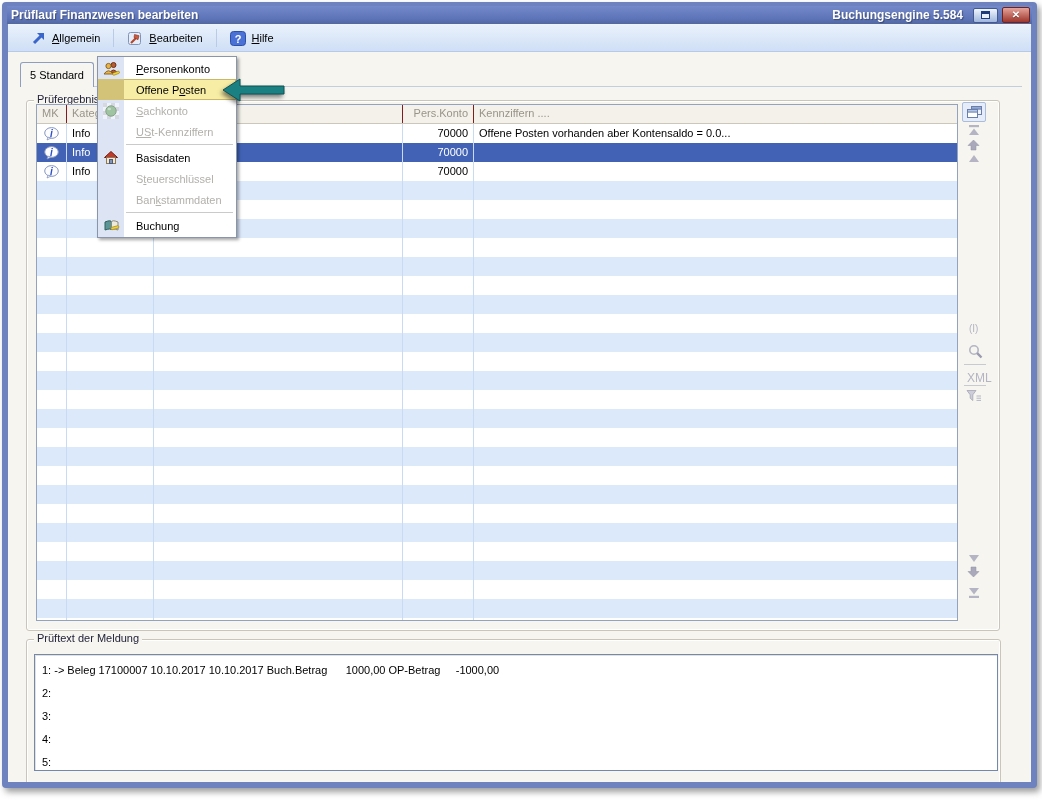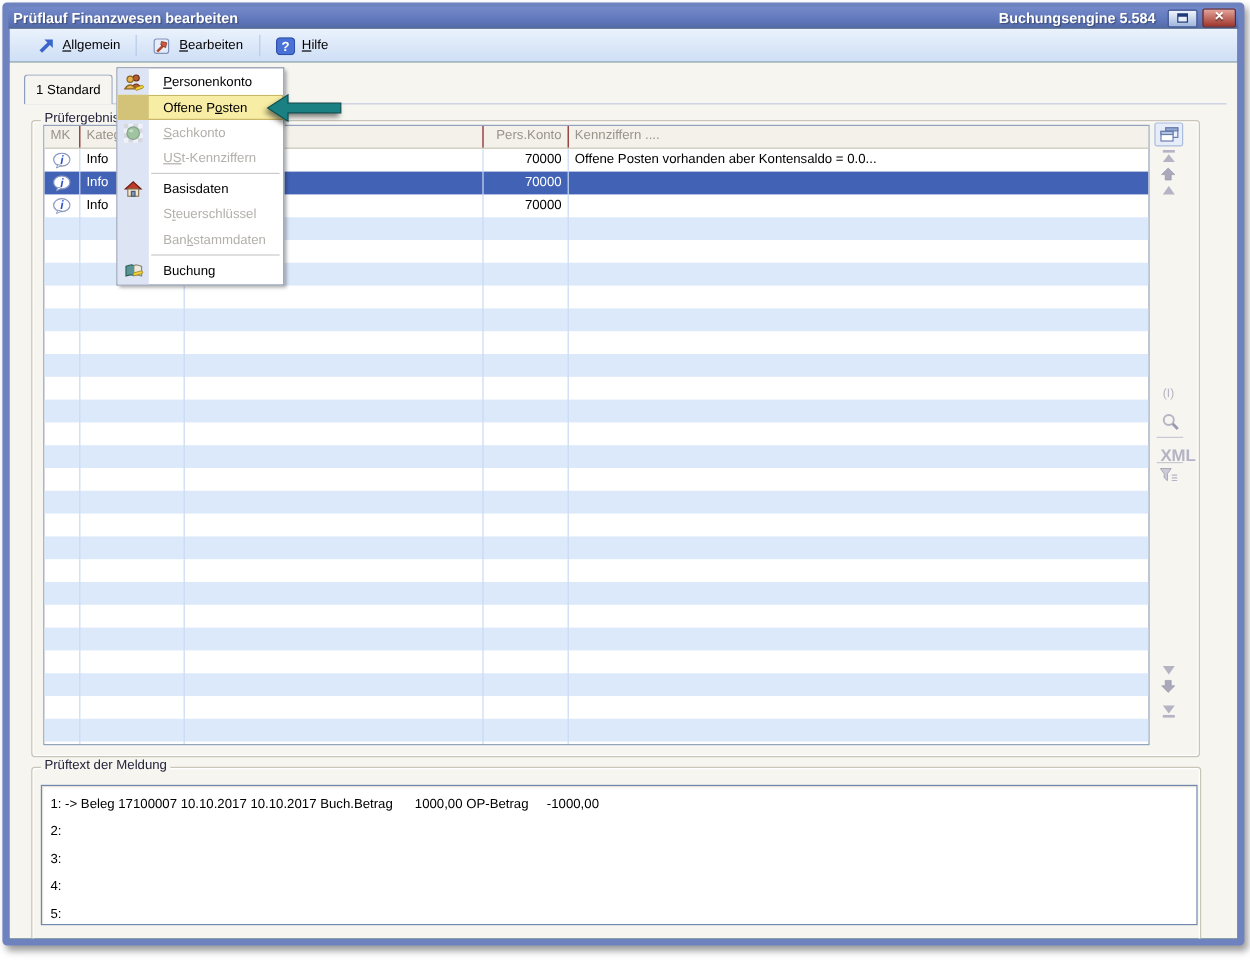"Prüflauf Finanzwesen bearbeiten" .window { background: #14532d -> #1d4ed8 }
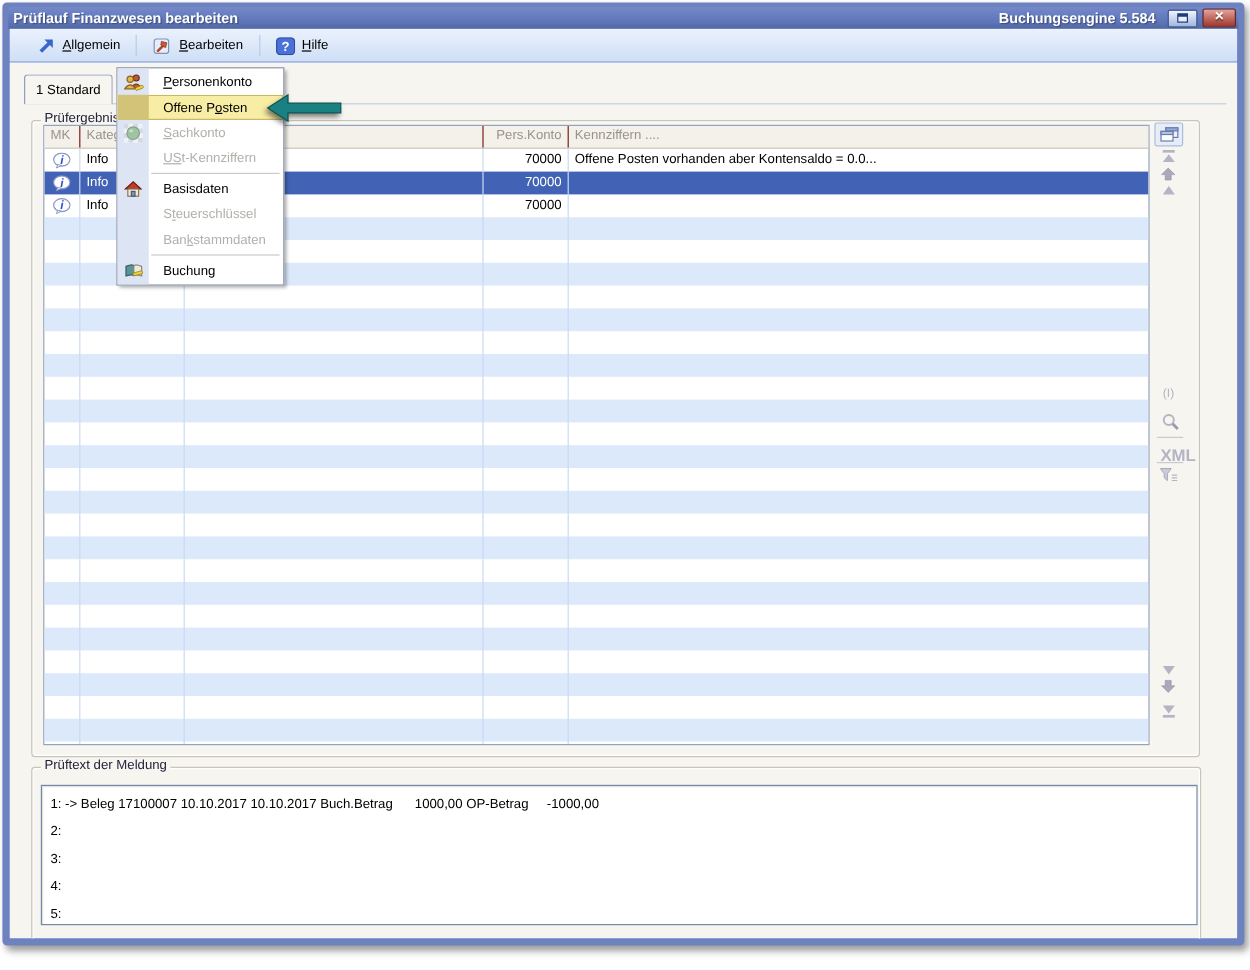"1 Standard" span { text: 1 -> 5 }
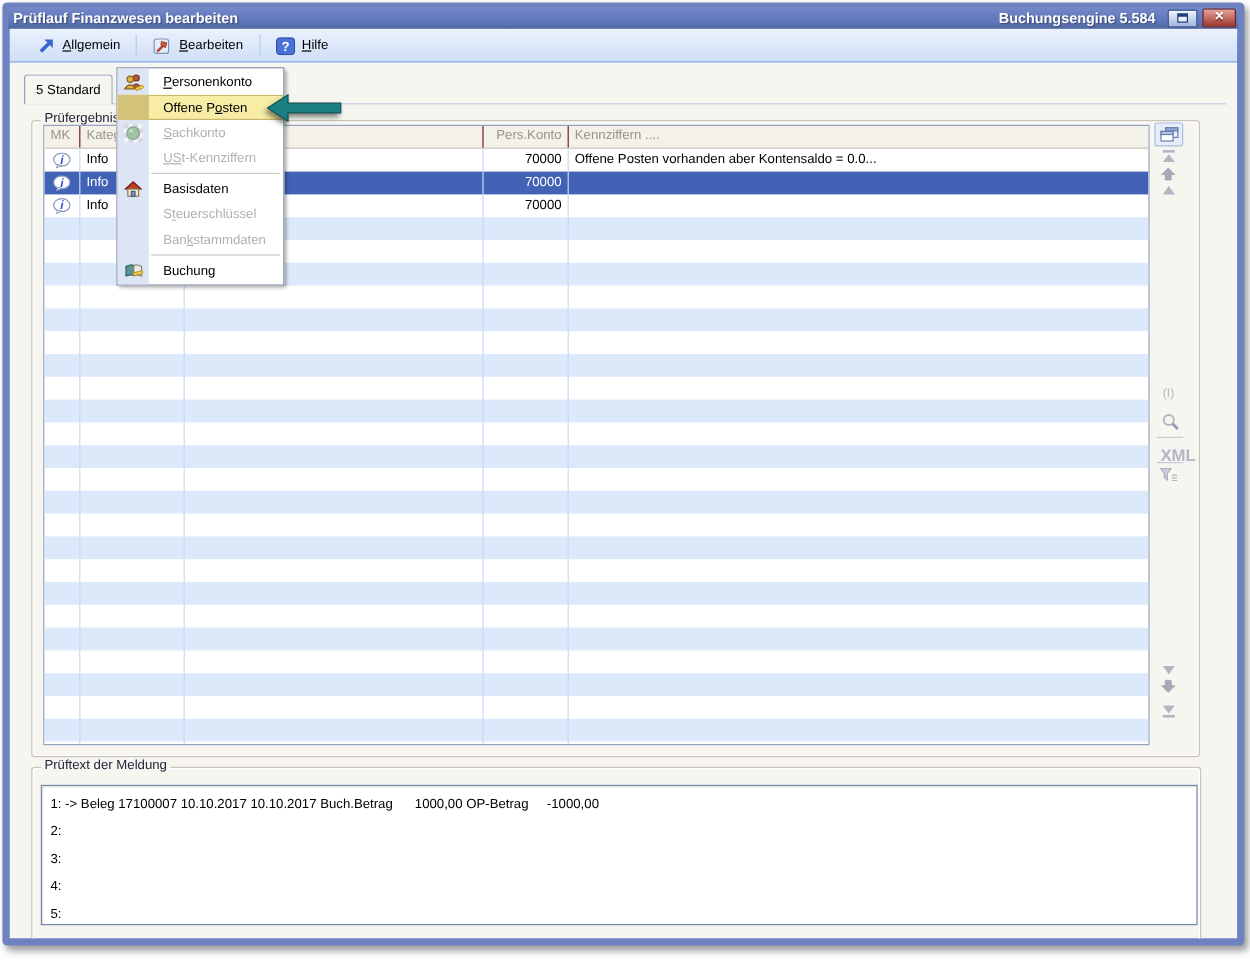"XML" .txticon { font-size: 14px -> 12px; font-weight: bold -> normal }
